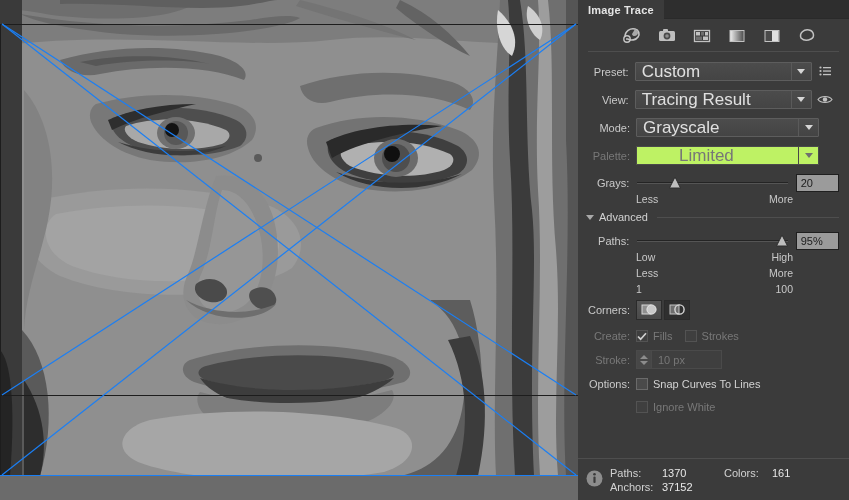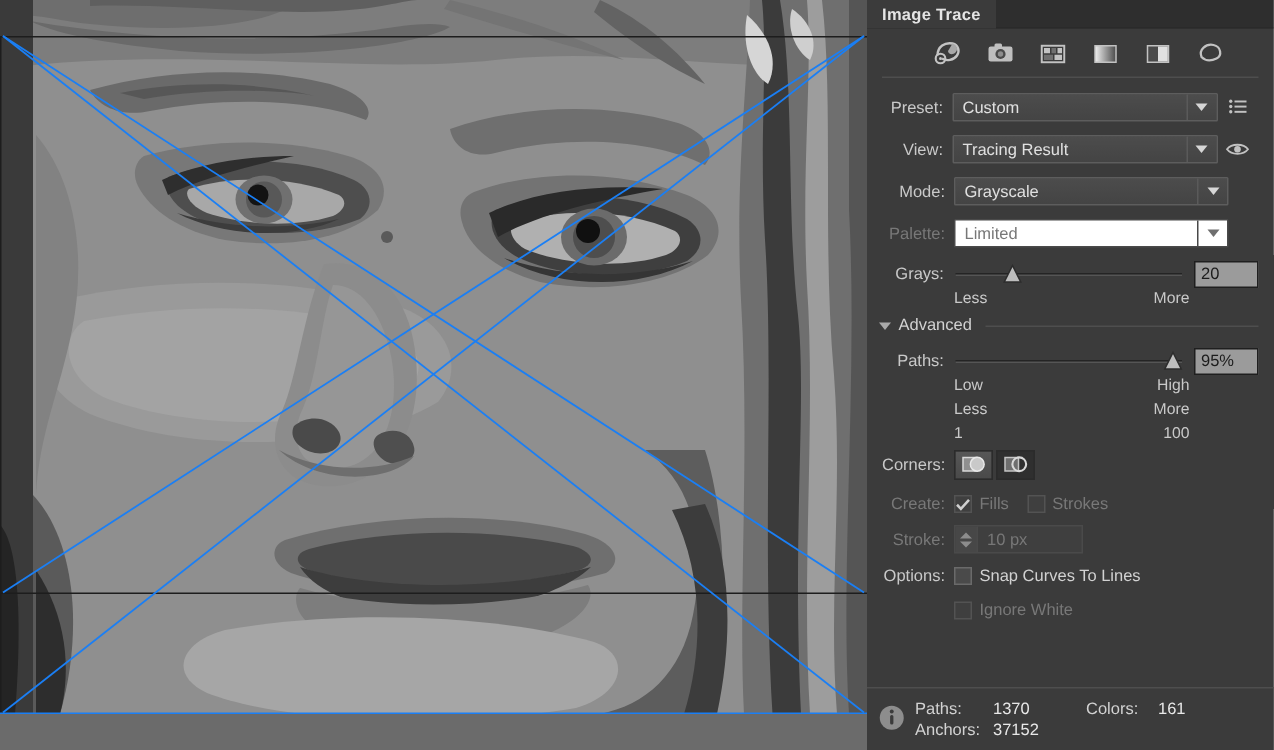"Custom" .dd-text { font-size: 11px -> 17px }
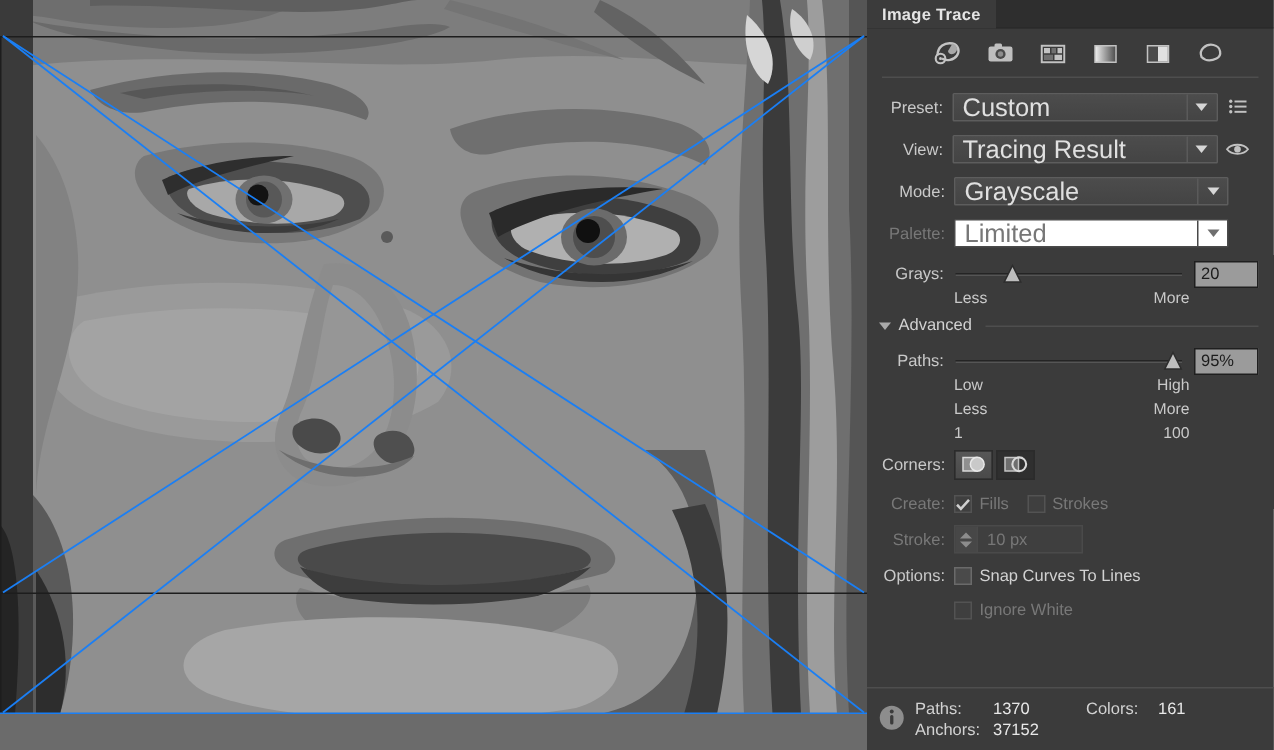"Limited" .dropdown.dim { background: #ffffff -> #bef264; padding-left: none -> 36px }
